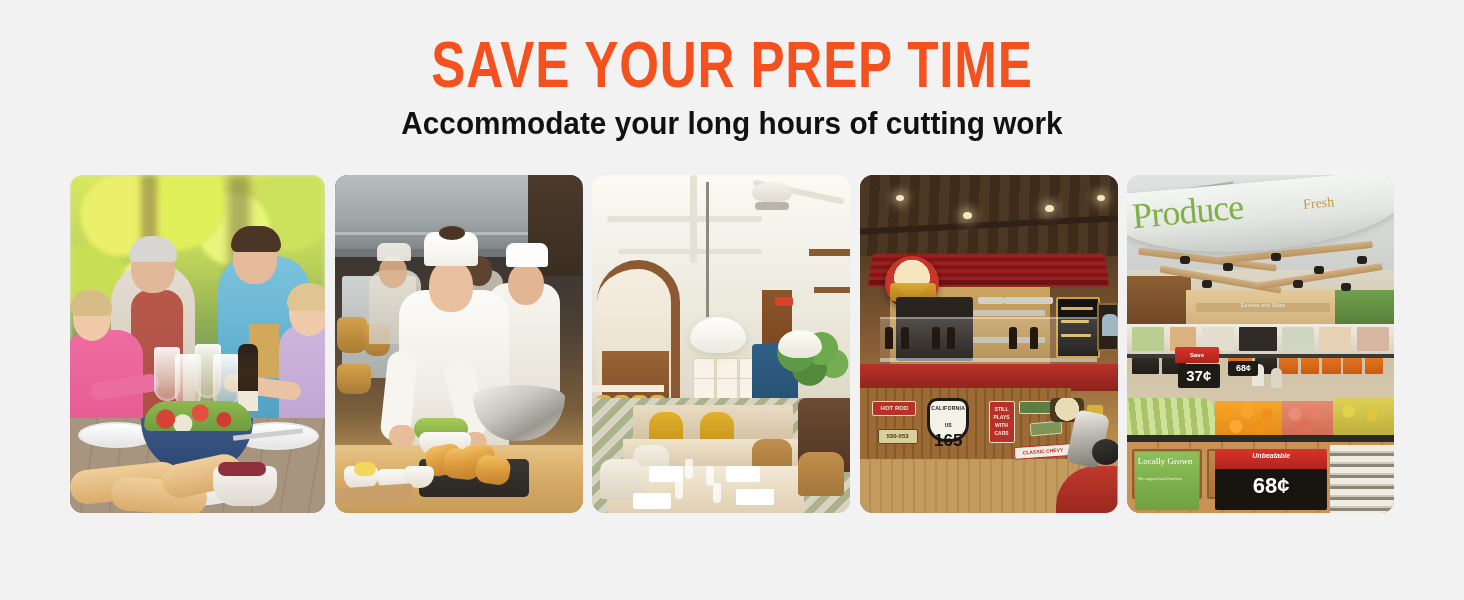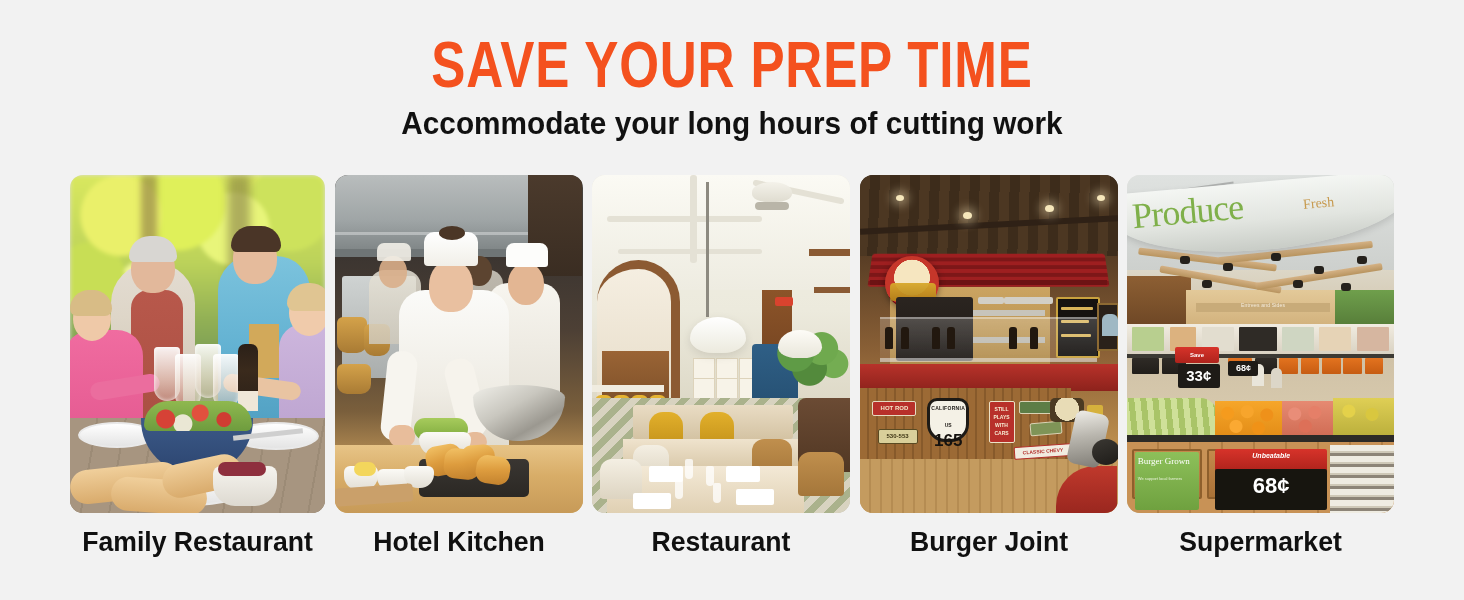"33¢" div.layer { text: 33 -> 37 }
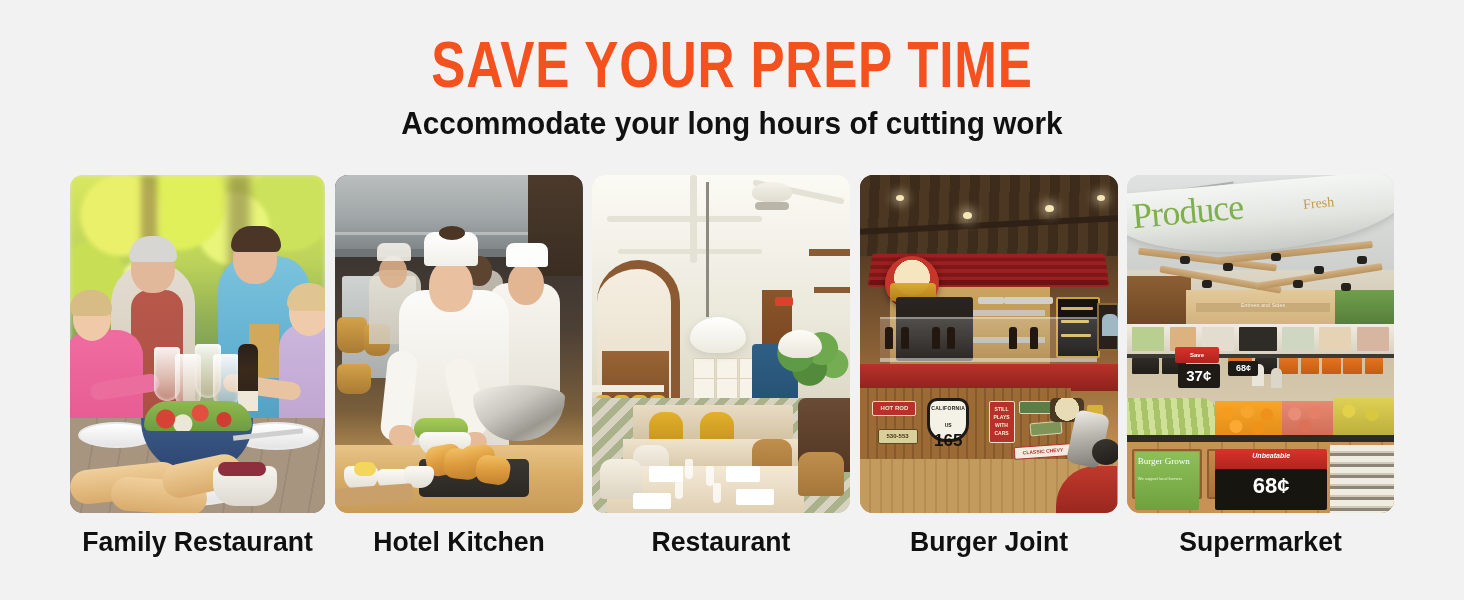"Burger Grown" div.layer { text: Burger -> Locally }
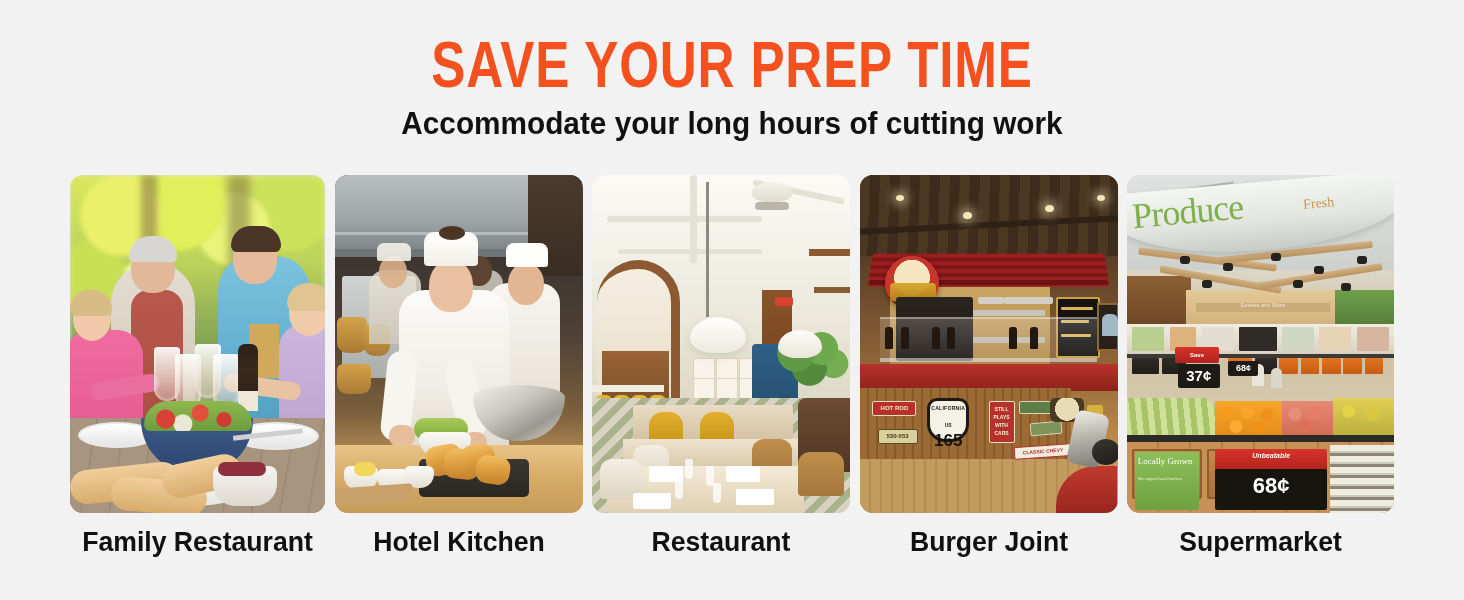"Family Restaurant" div.label-row { html: <div> <div>Family Restaurant</div> <div>Hotel Kitchen</div> <div>Restaurant</div> <div>Burger Joint</div> <div>Supermarket</div> </div> -> none }
